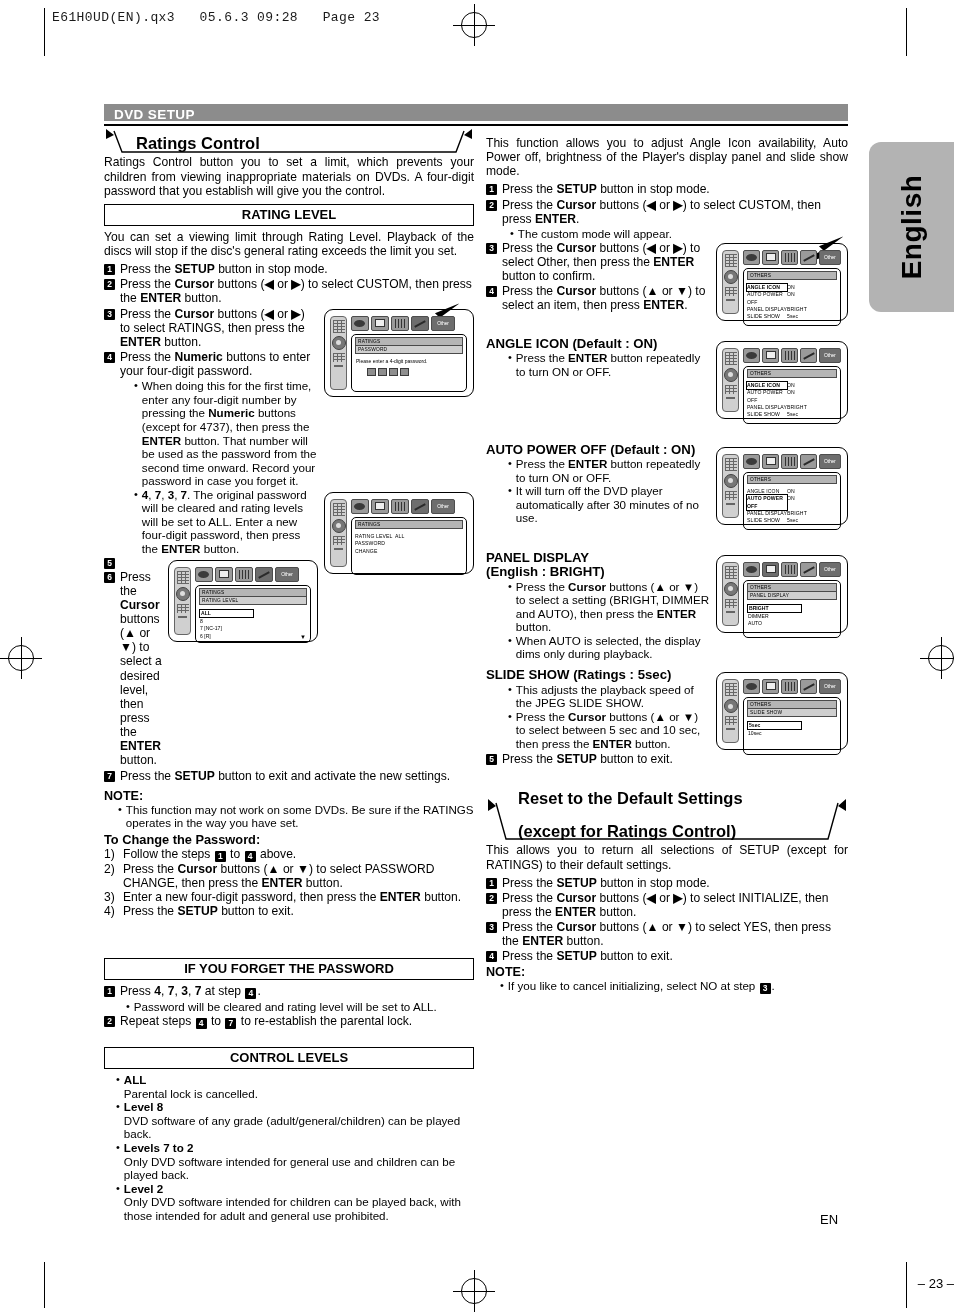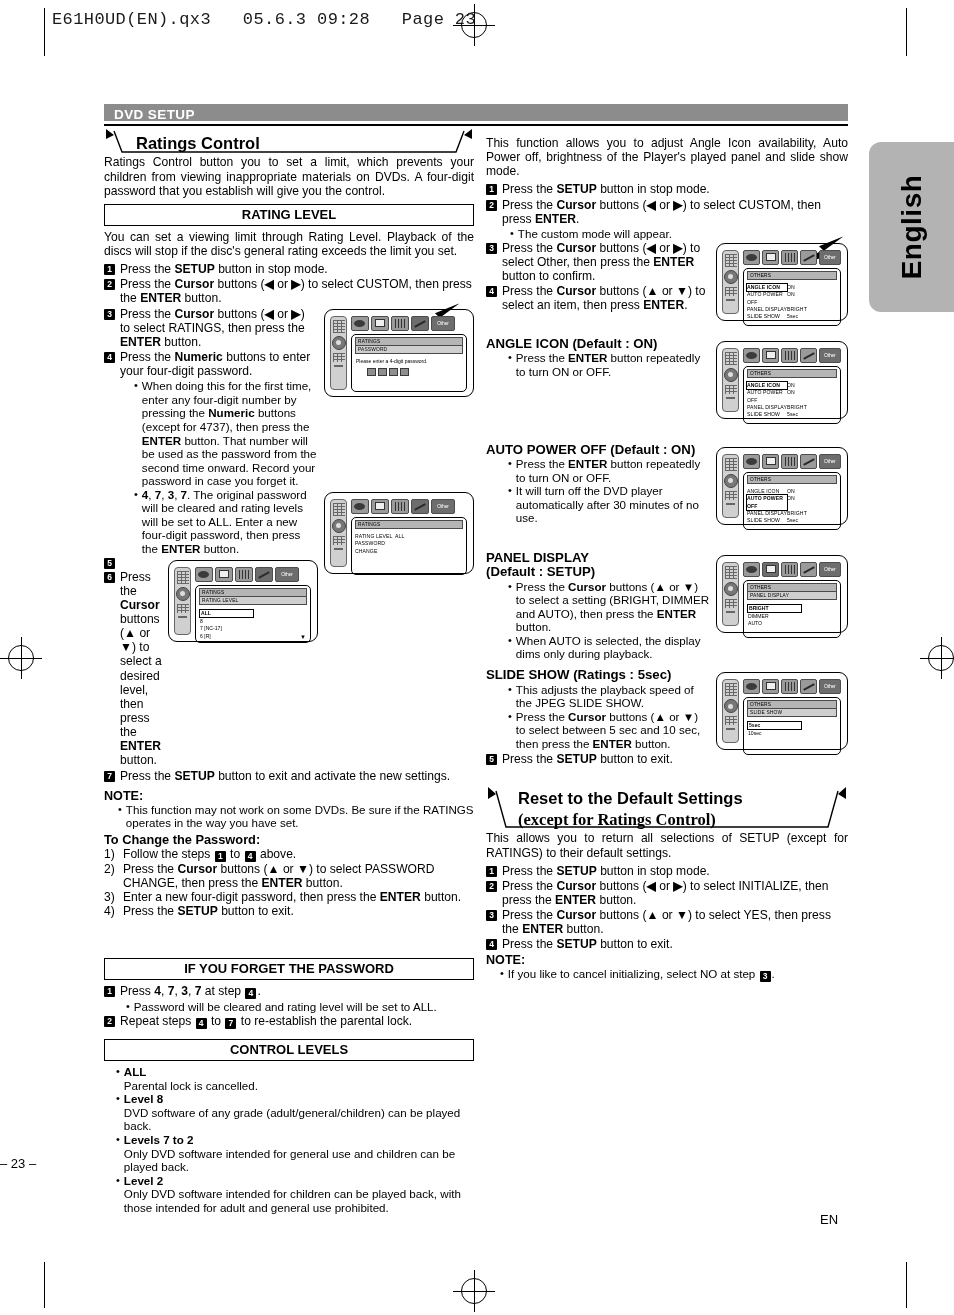"E61H0UD(EN).qx3 05.6.3 09:28 Page 23" .slug { font-size: 17px -> 13px }
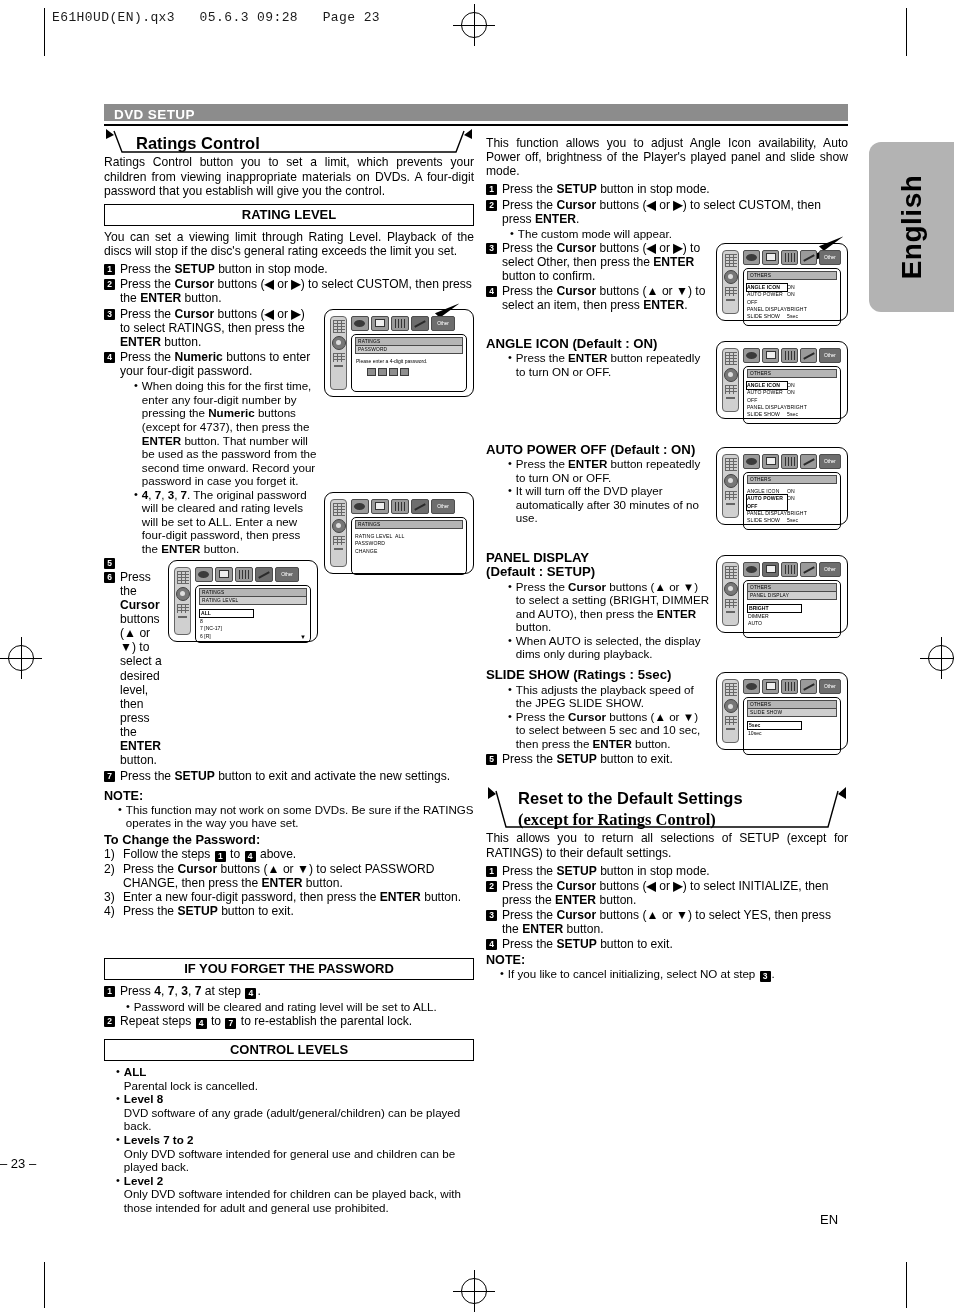"This function allows you to" p.para { text: played -> display }
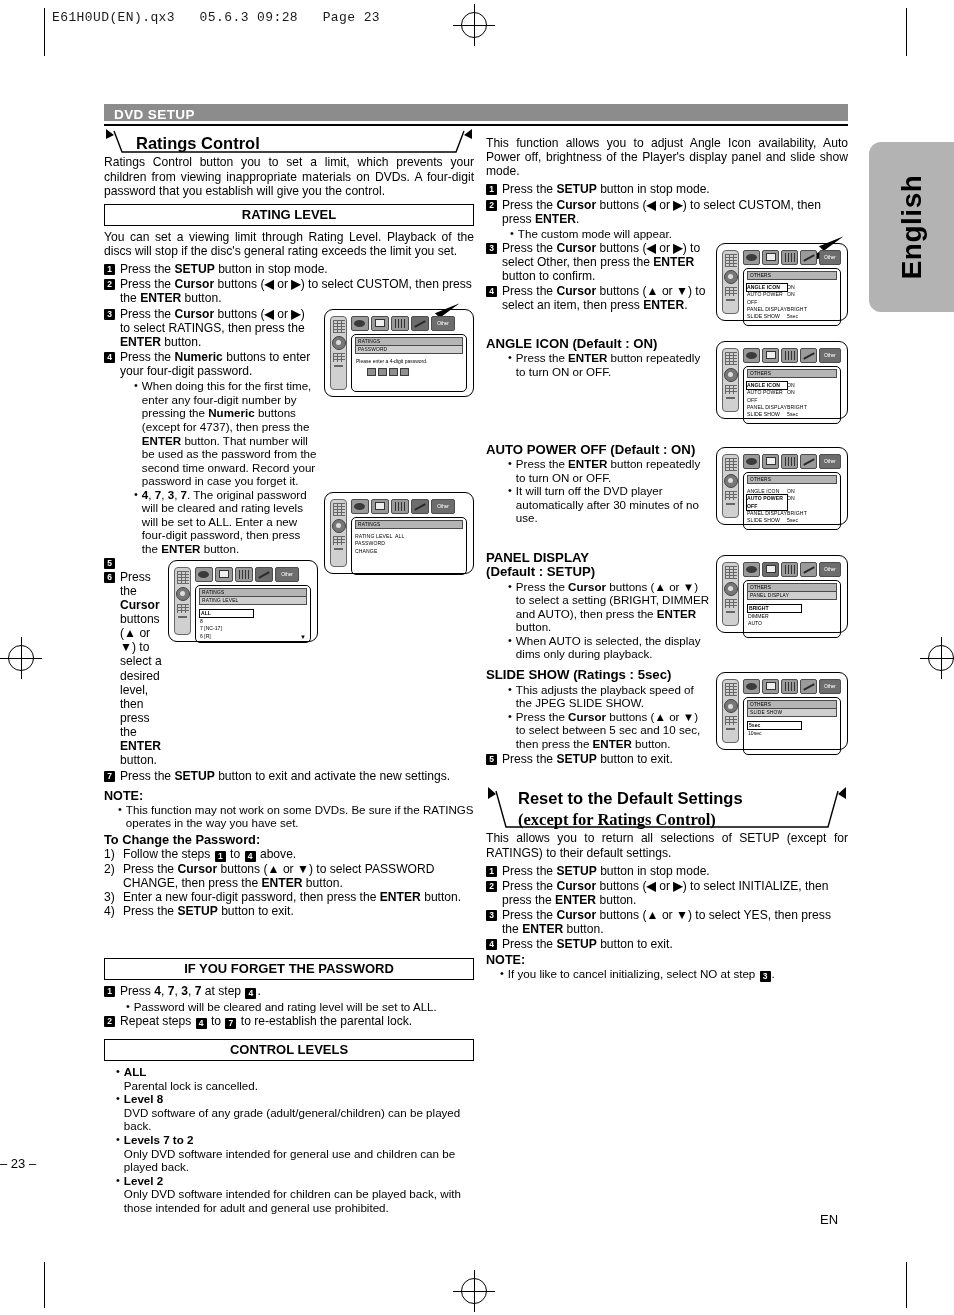"(Default : SETUP)" div.opt-h { text: Default : SETUP -> English : BRIGHT }
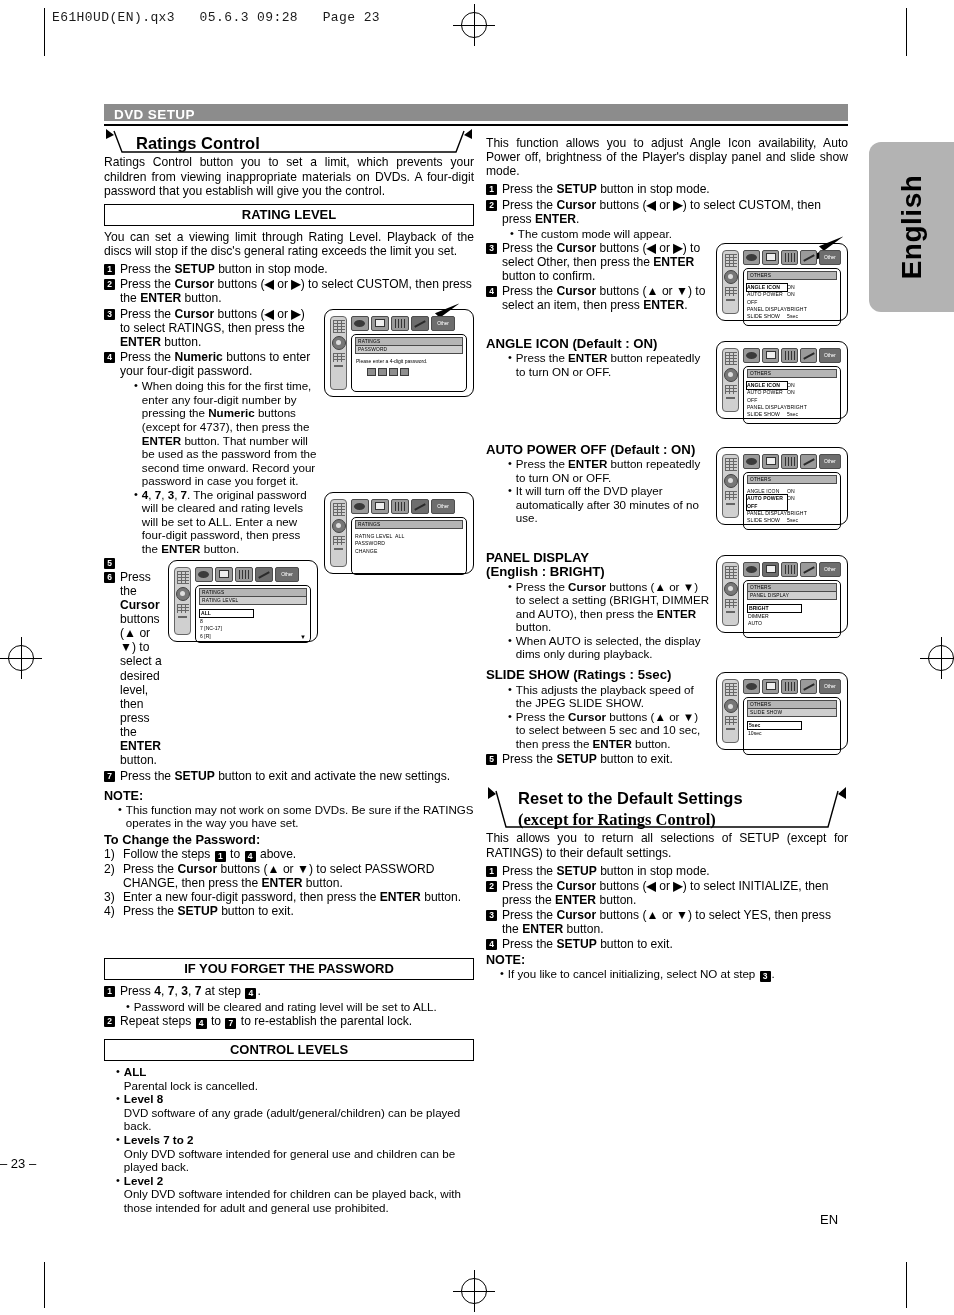"(except for Ratings Control)" h2.sub { font-family: Liberation Serif, serif -> none; margin-top: 1px -> 13px }
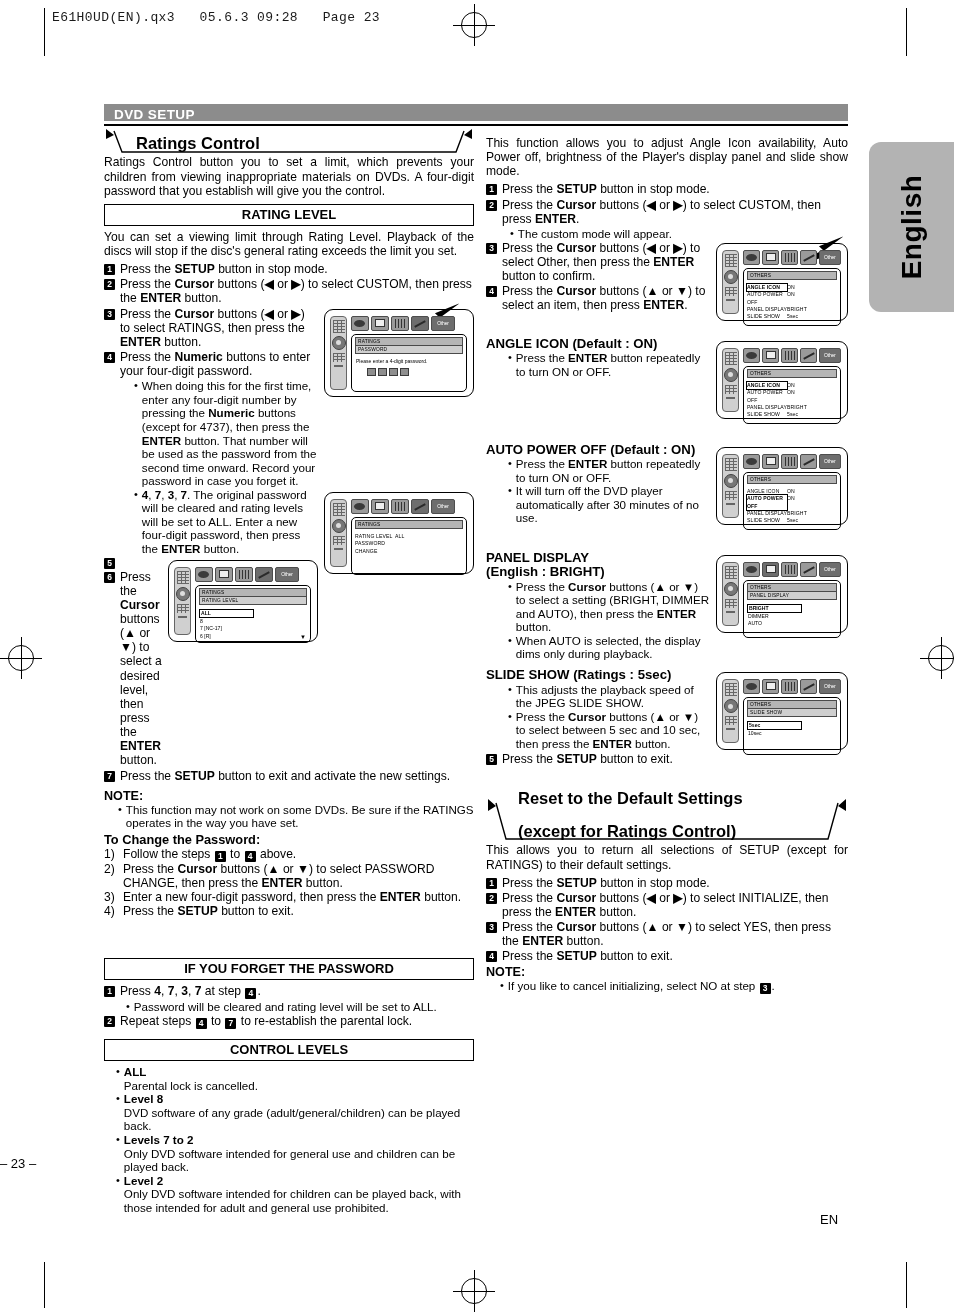"CONTROL LEVELS" div.boxhead { margin-top: 10px -> 18px }
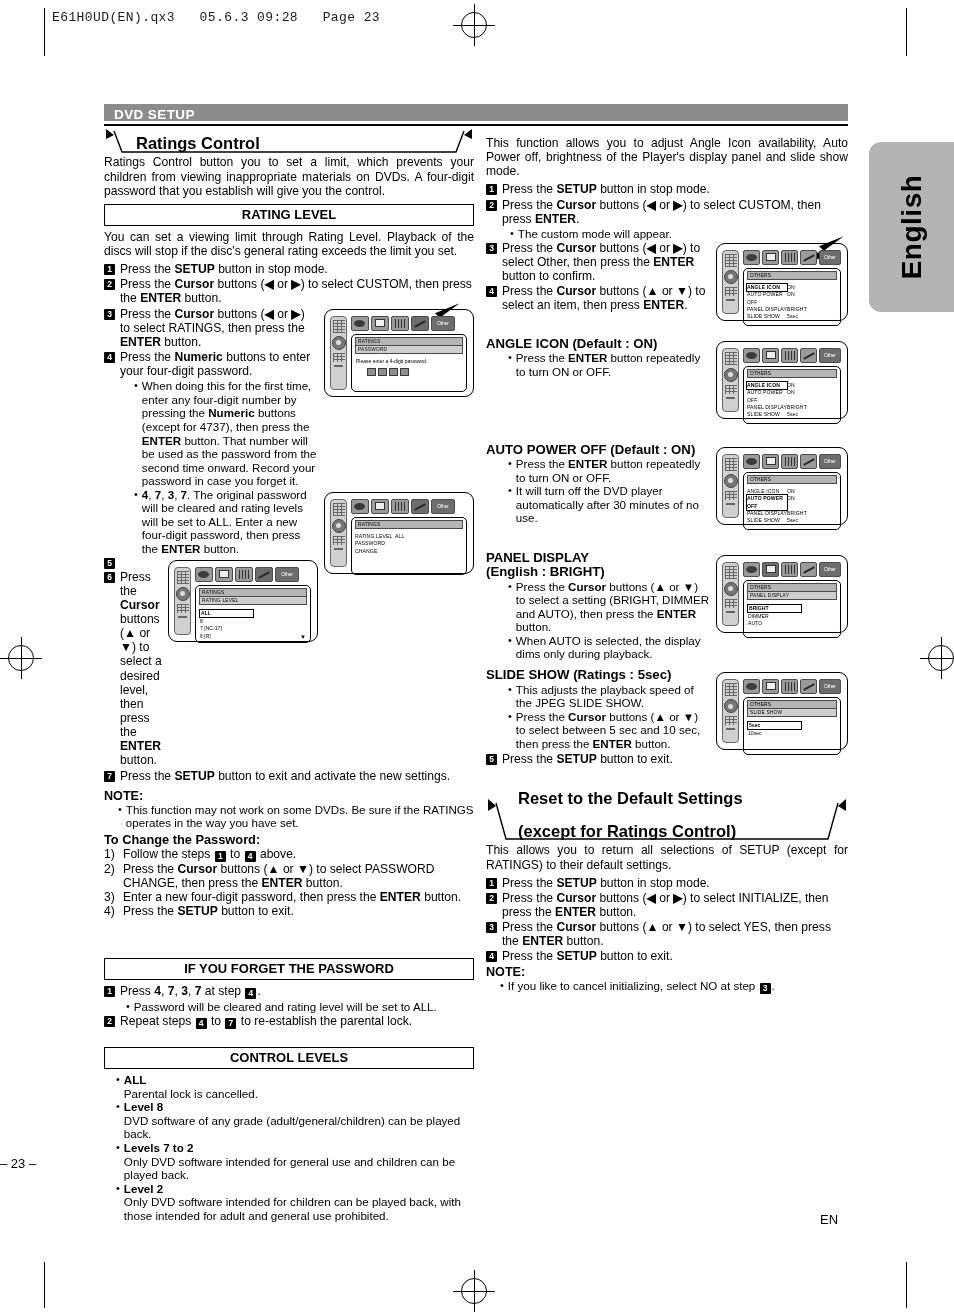"– 23 –" .footer-page { text-align: left -> right; top: 1156px -> 1276px }
